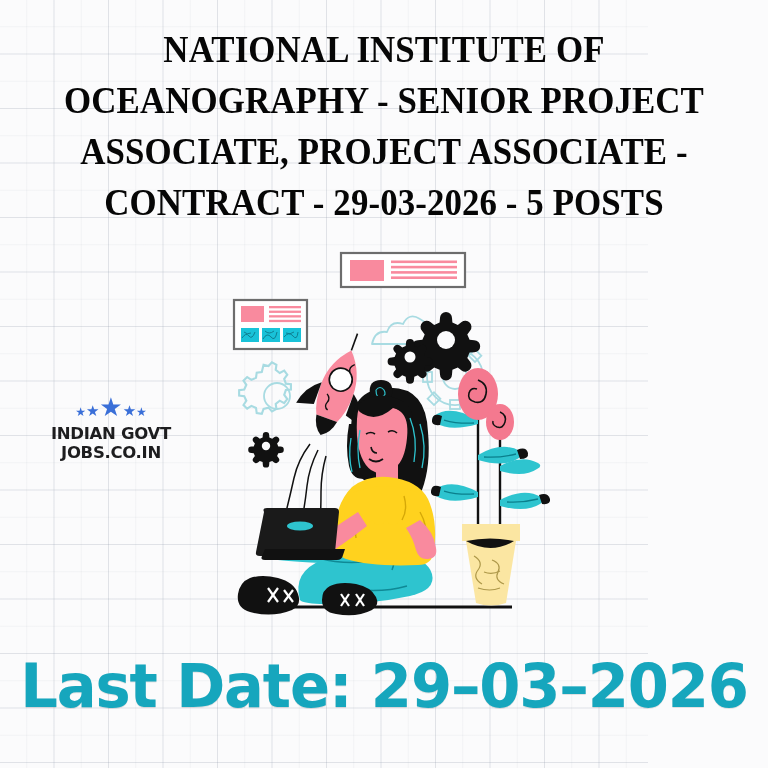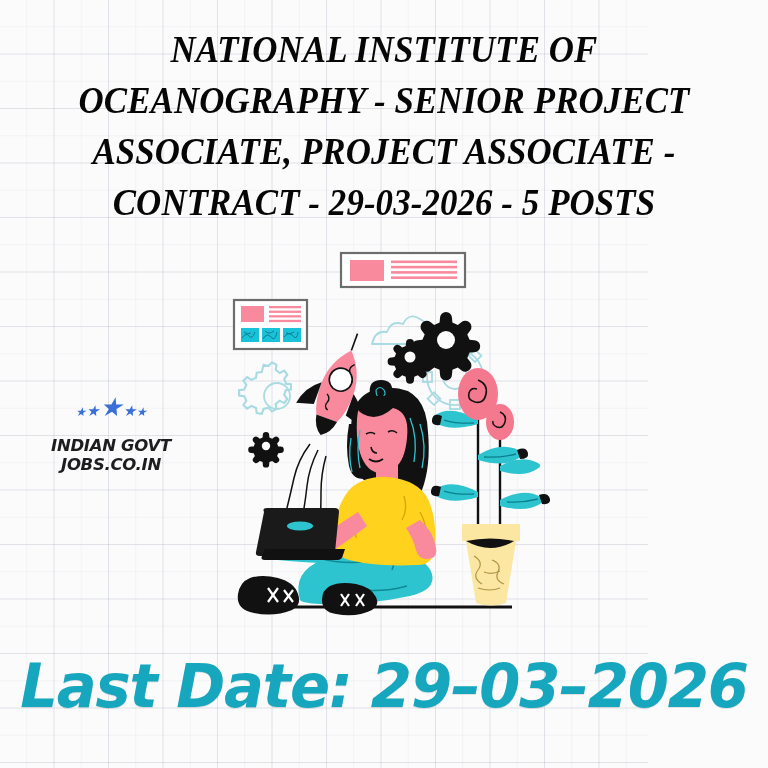"NATIONAL INSTITUTE OF" #poster { font-style: italic -> none }
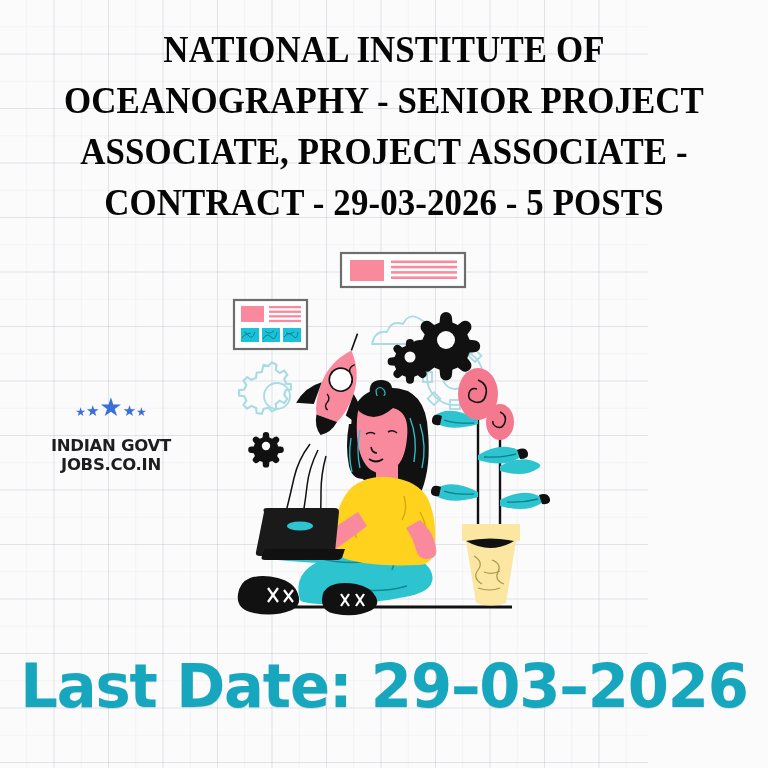"INDIAN GOVT JOBS.CO.IN" #wm-text { margin-top: 16px -> 4px }
